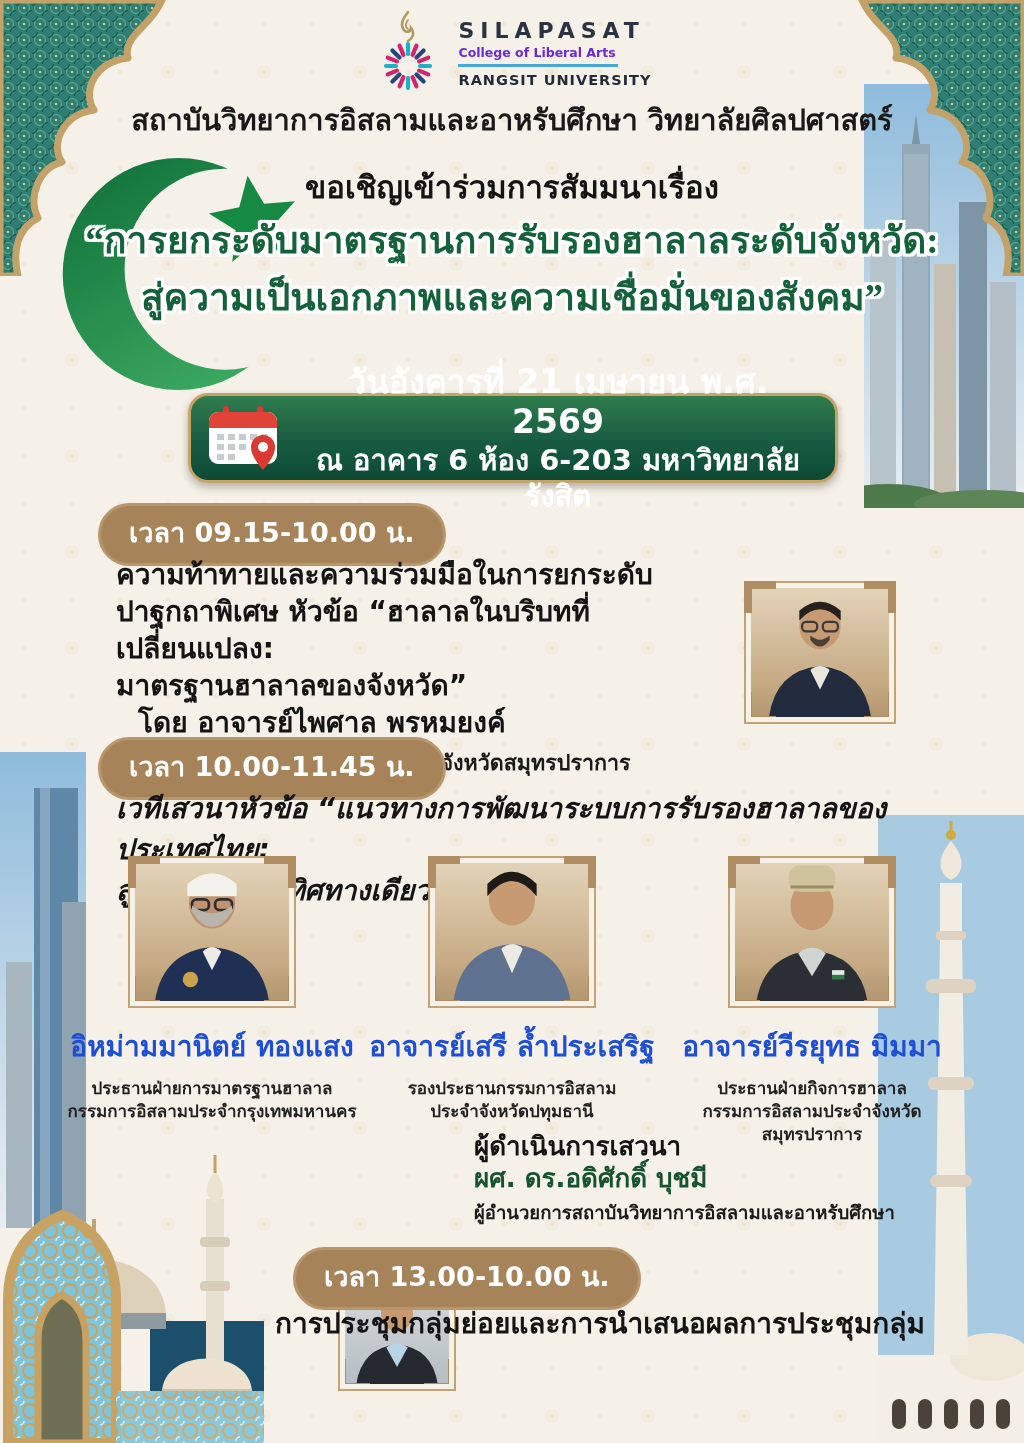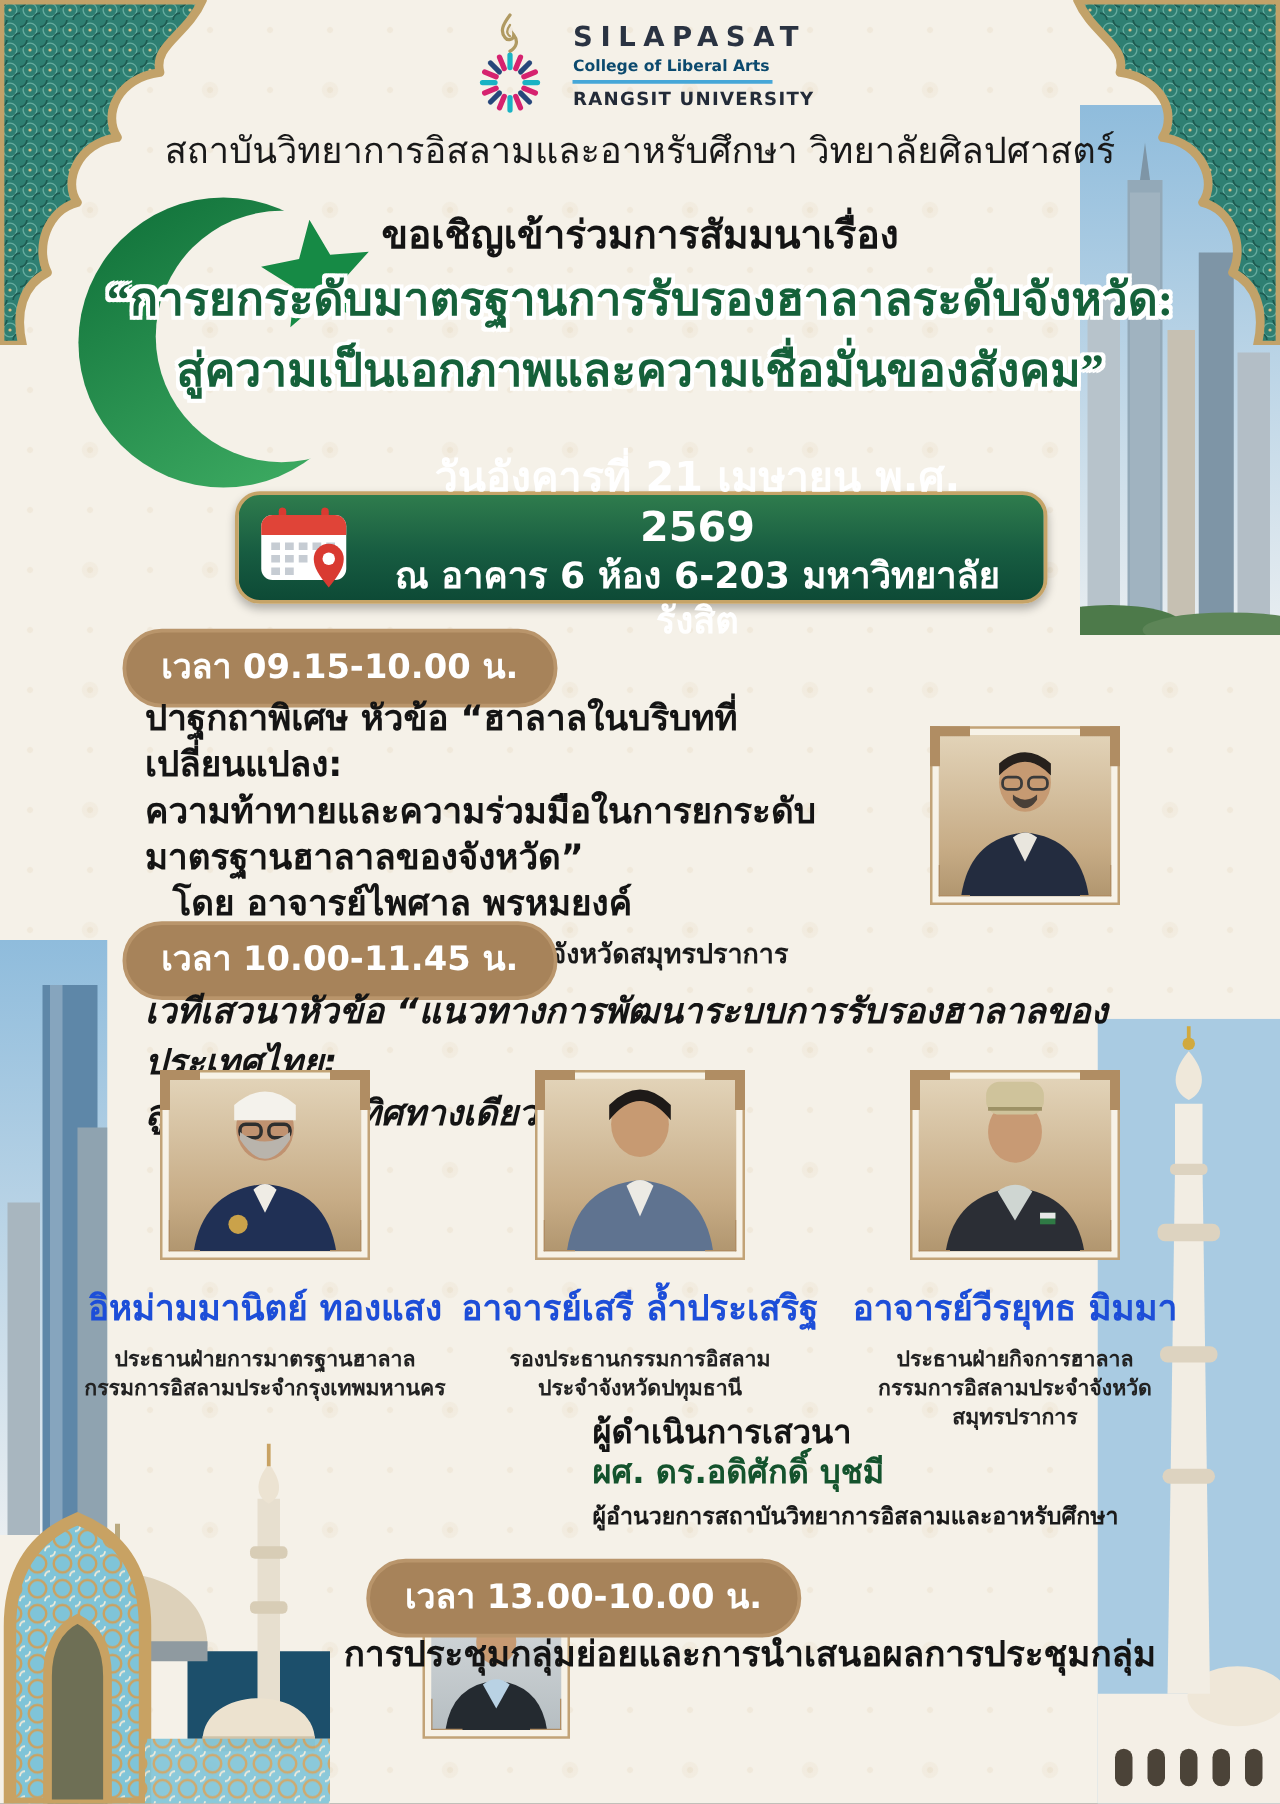"College of Liberal Arts" .logo-college { color: #0c4a6e -> #6d28d9 }
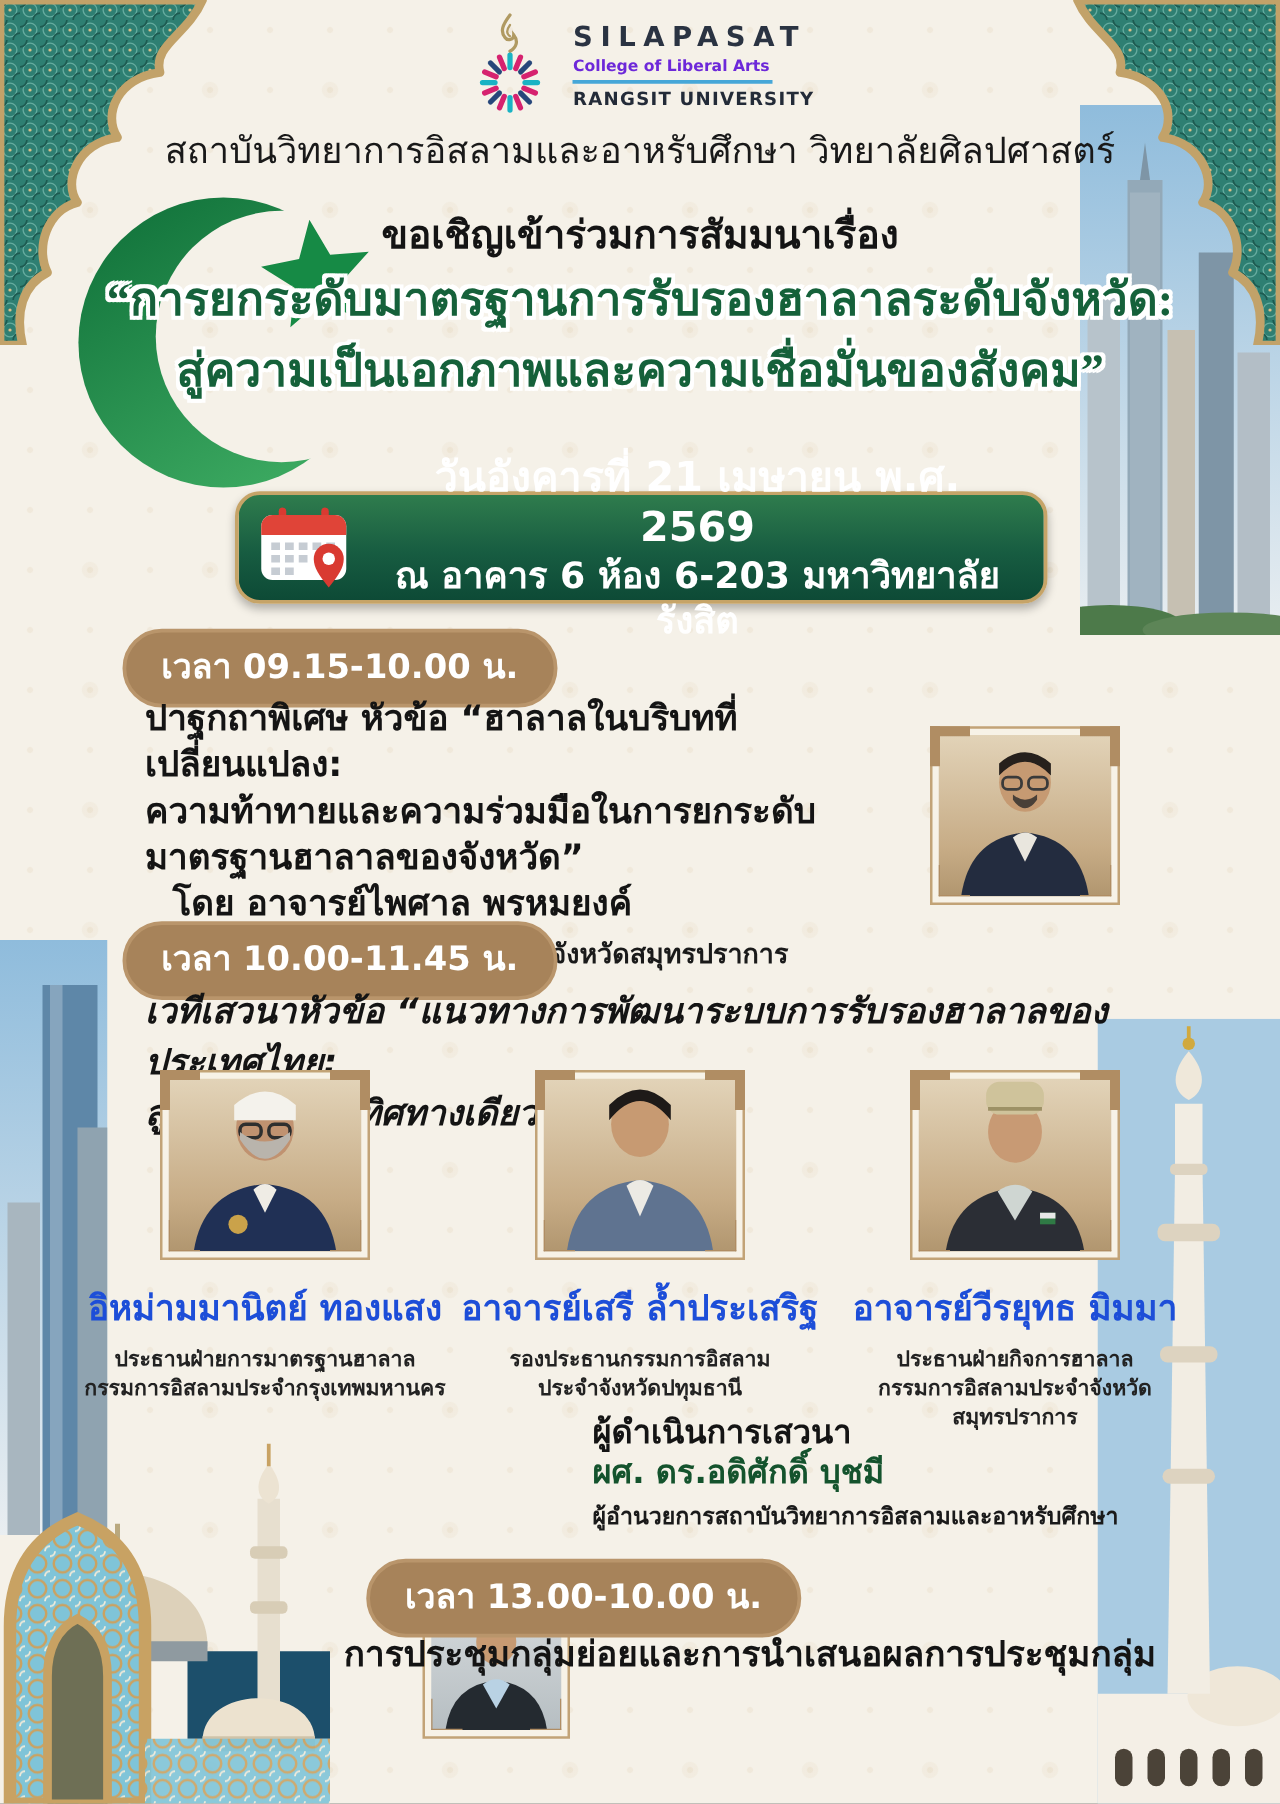"สถาบันวิทยาการอิสลามและอาหรับศึกษา" .institute-line { font-weight: 400 -> 700 }
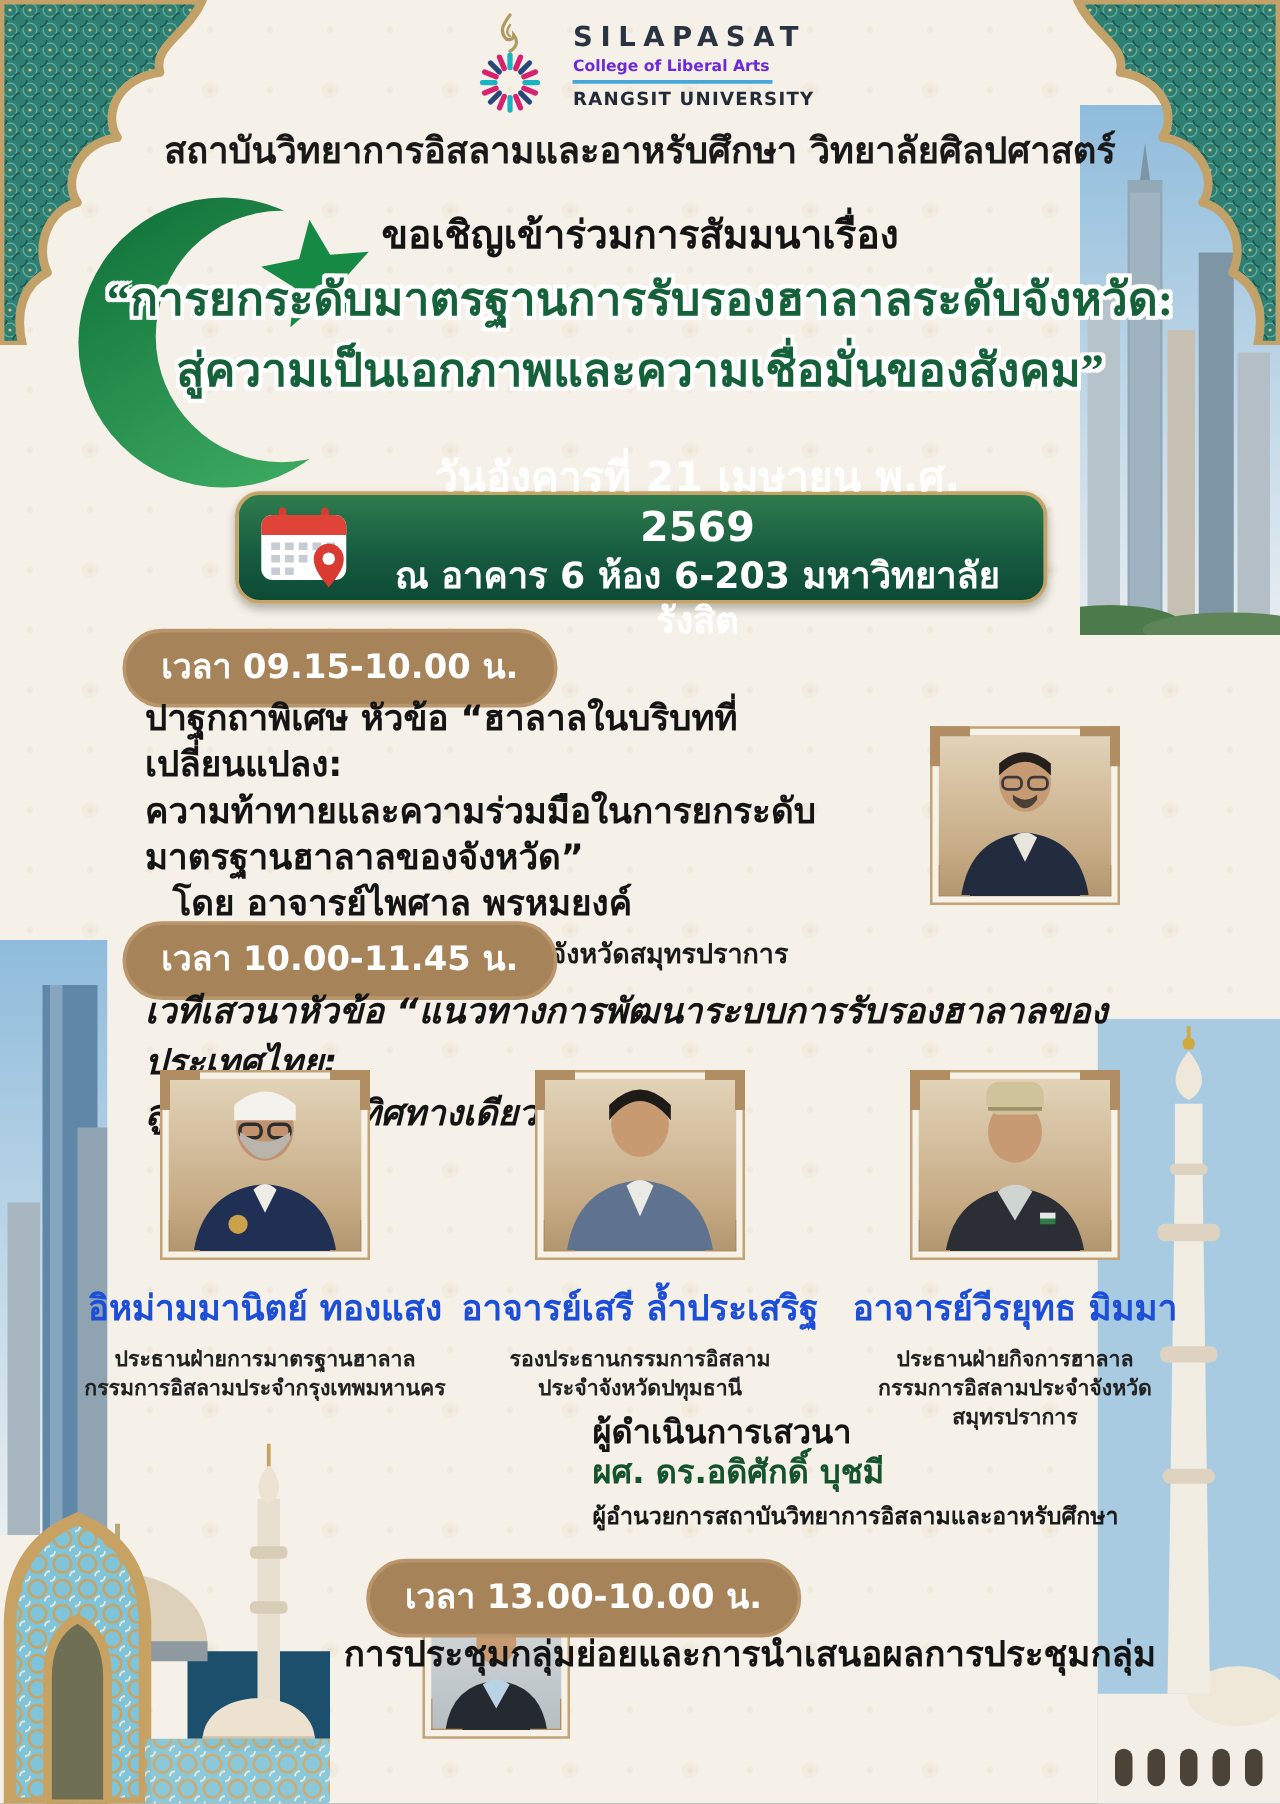"ปาฐกถาพิเศษ หัวข้อ" div.s-big { order: before "ความท้าทายและความร่วมมือในการยกระดับ" -> after "ความท้าทายและความร่วมมือในการยกระดับ" }
